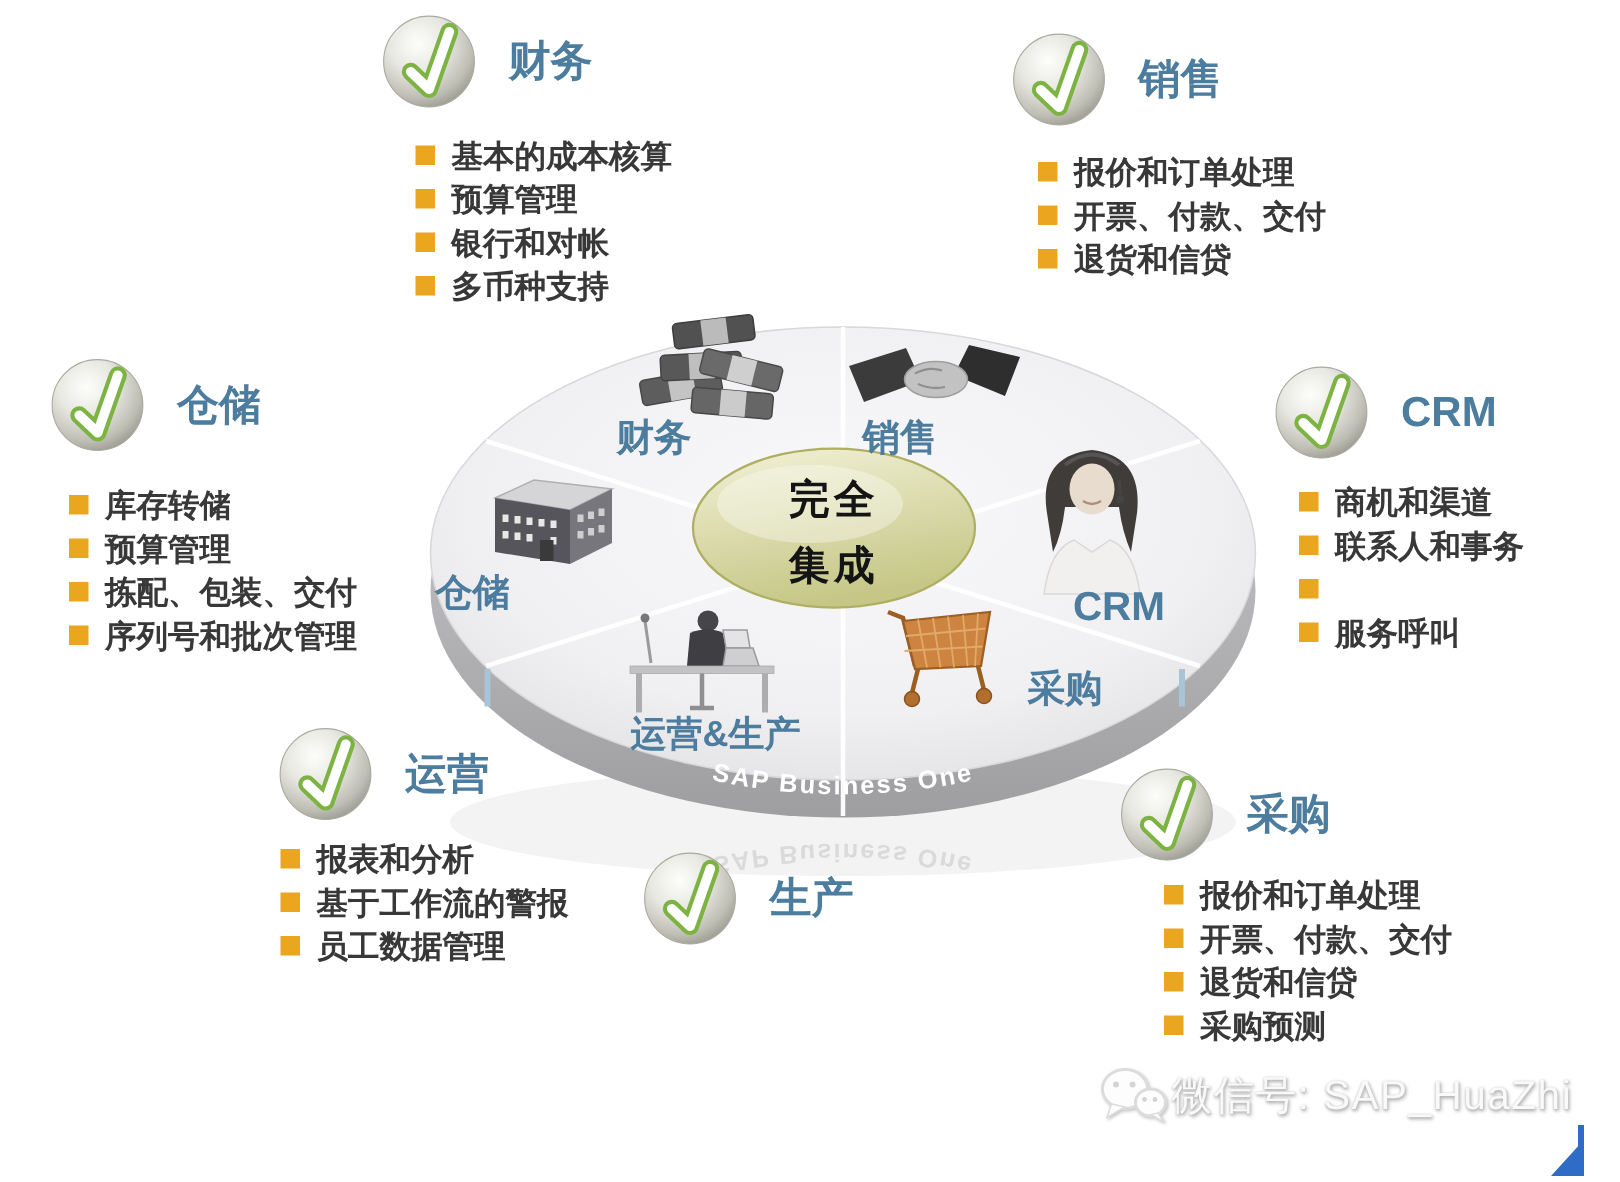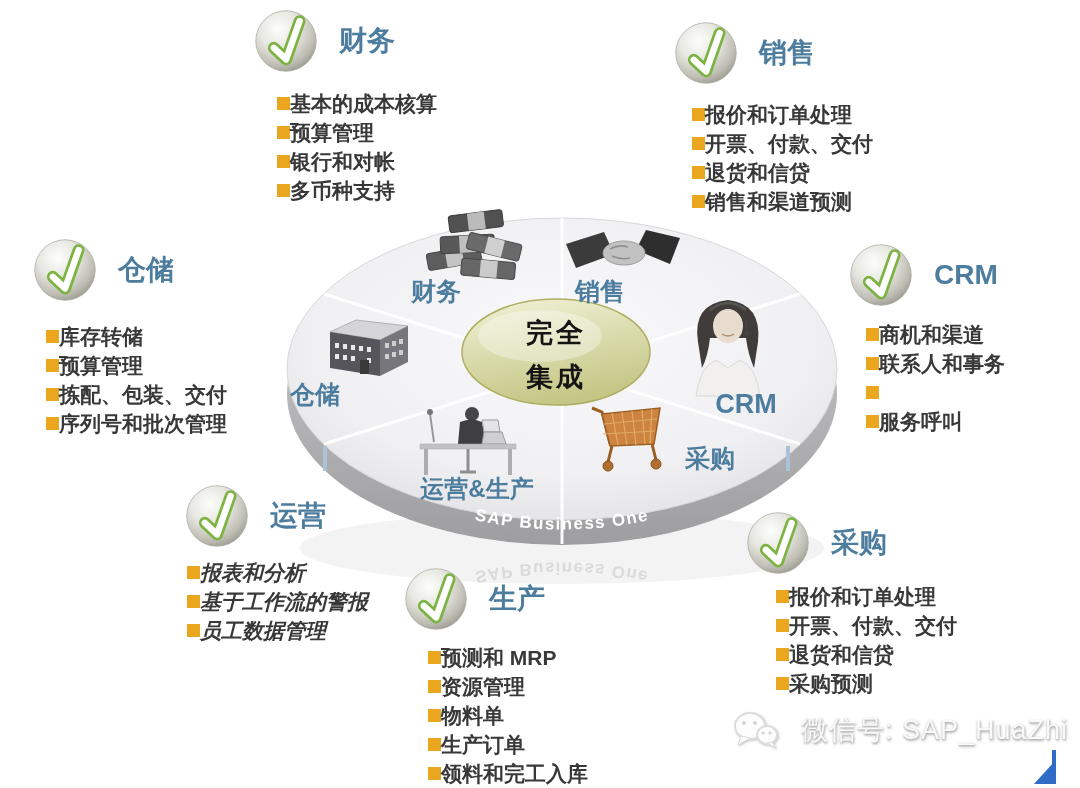"基本的成本核算" .sec li { gap: 0 -> 11px }
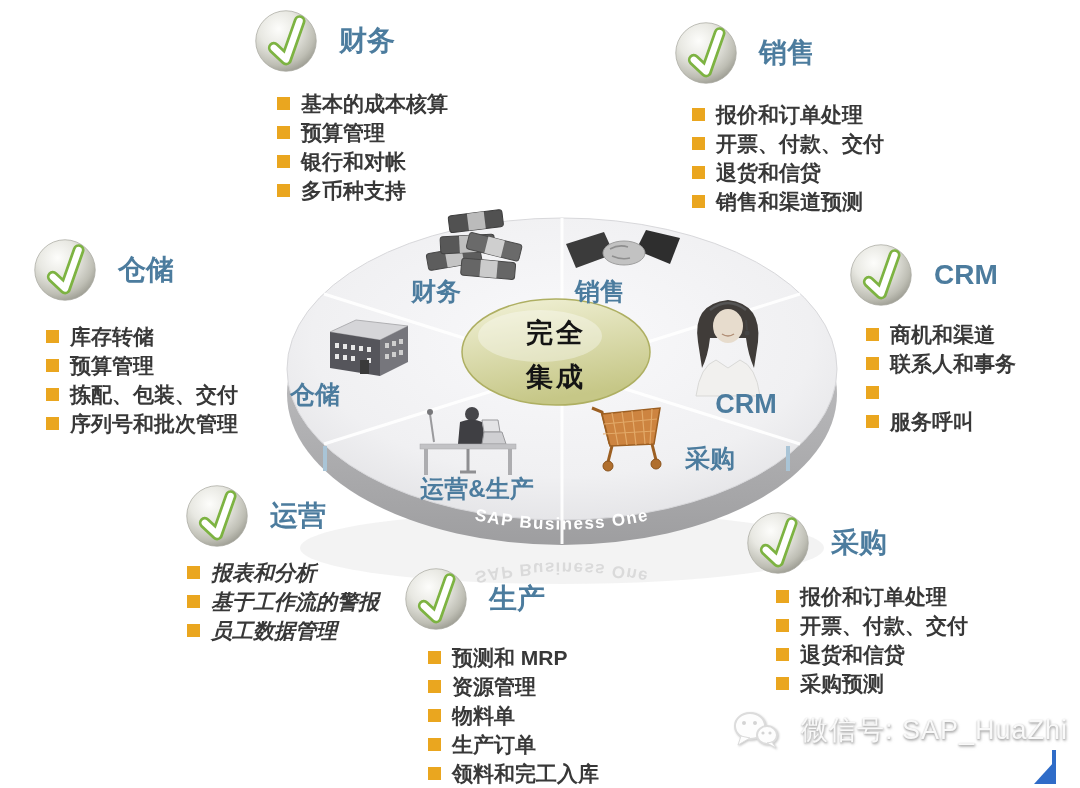"销售和渠道预测" li { html: <li> <span></span> <span>销售和渠道预测</span> </li> -> none }
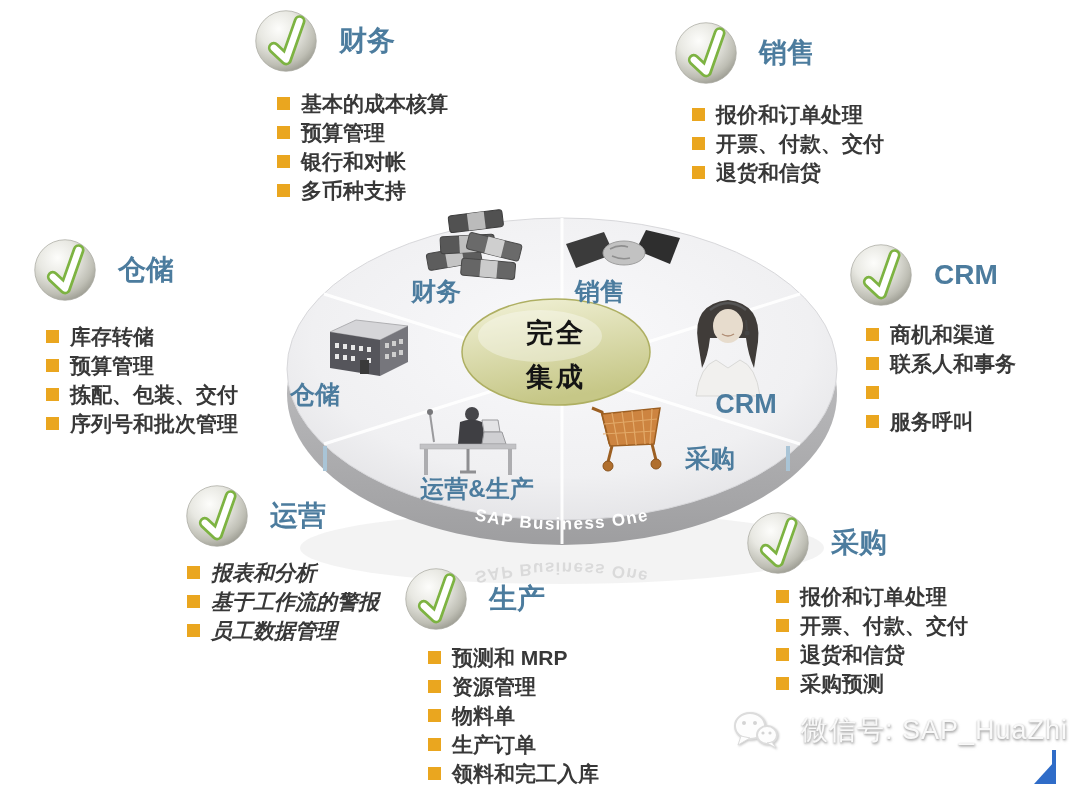"报表和分析" .sec-operations ul { font-style: italic -> none }
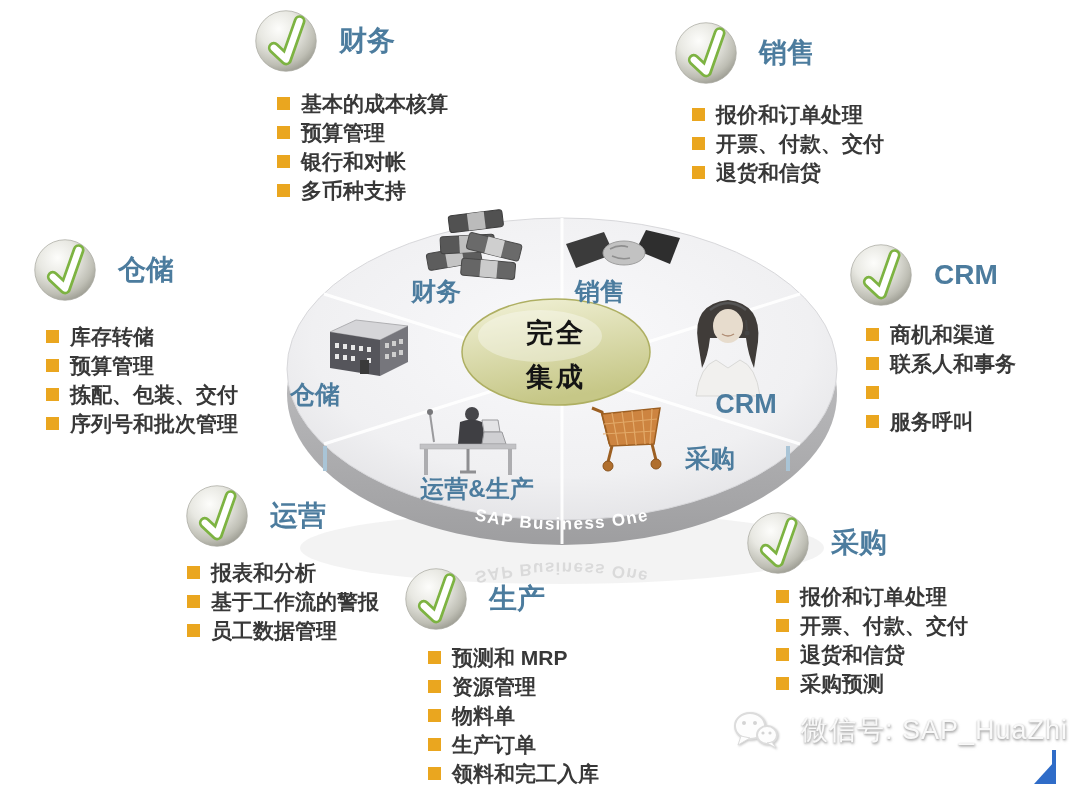"生产" .sec-production { left: 403px -> 427px }
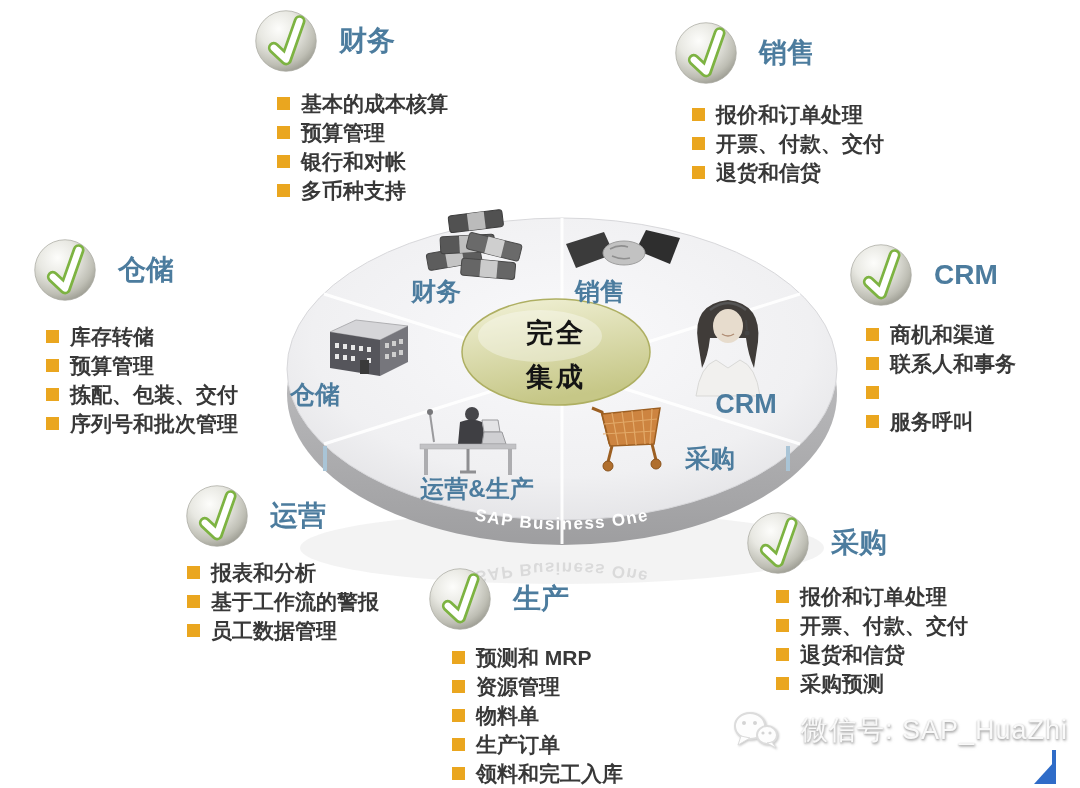"预测和 MRP" ul { html: <ul> <li> <span></span> <span>预测和 MRP</span> </li> <li> <span></span> <span>资源管理</span> </li> <li> <span></span> <span>物料单</span> </li> <li> <span></span> <span>生产订单</span> </li> <li> <span></span> <span>领料和完工入库</span> </li> </ul> -> none }
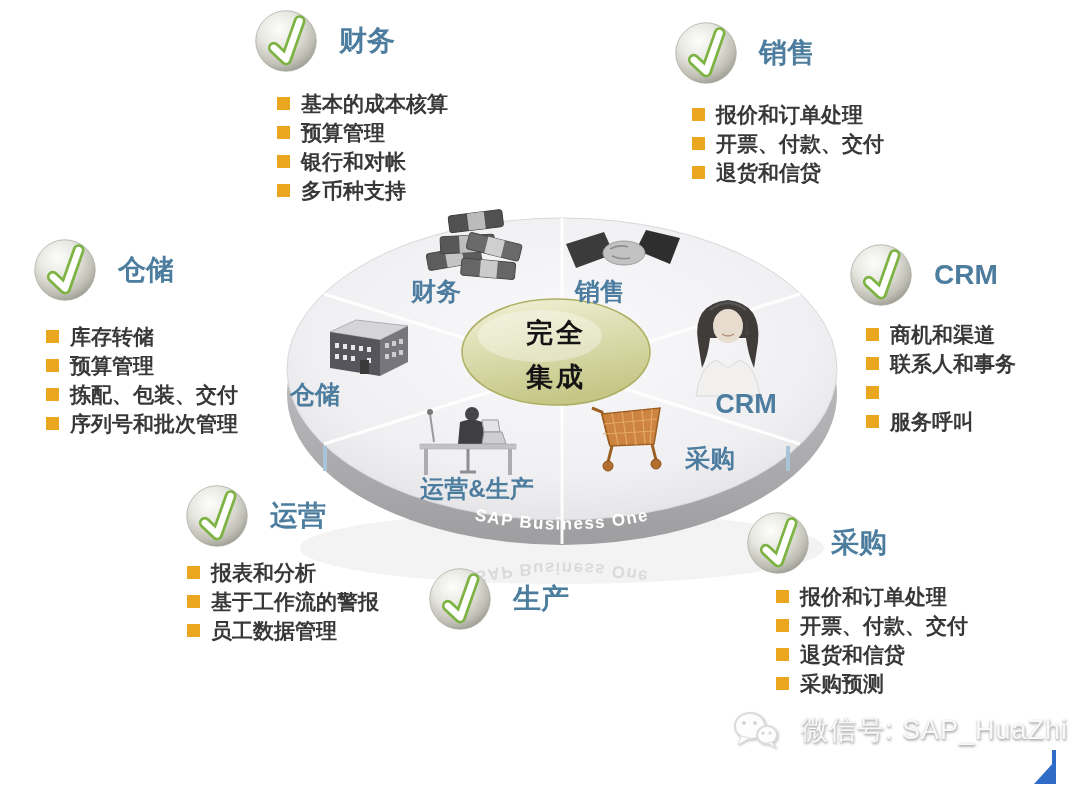"微信号: SAP_HuaZhi" .watermark { gap: 22px -> 2px }
